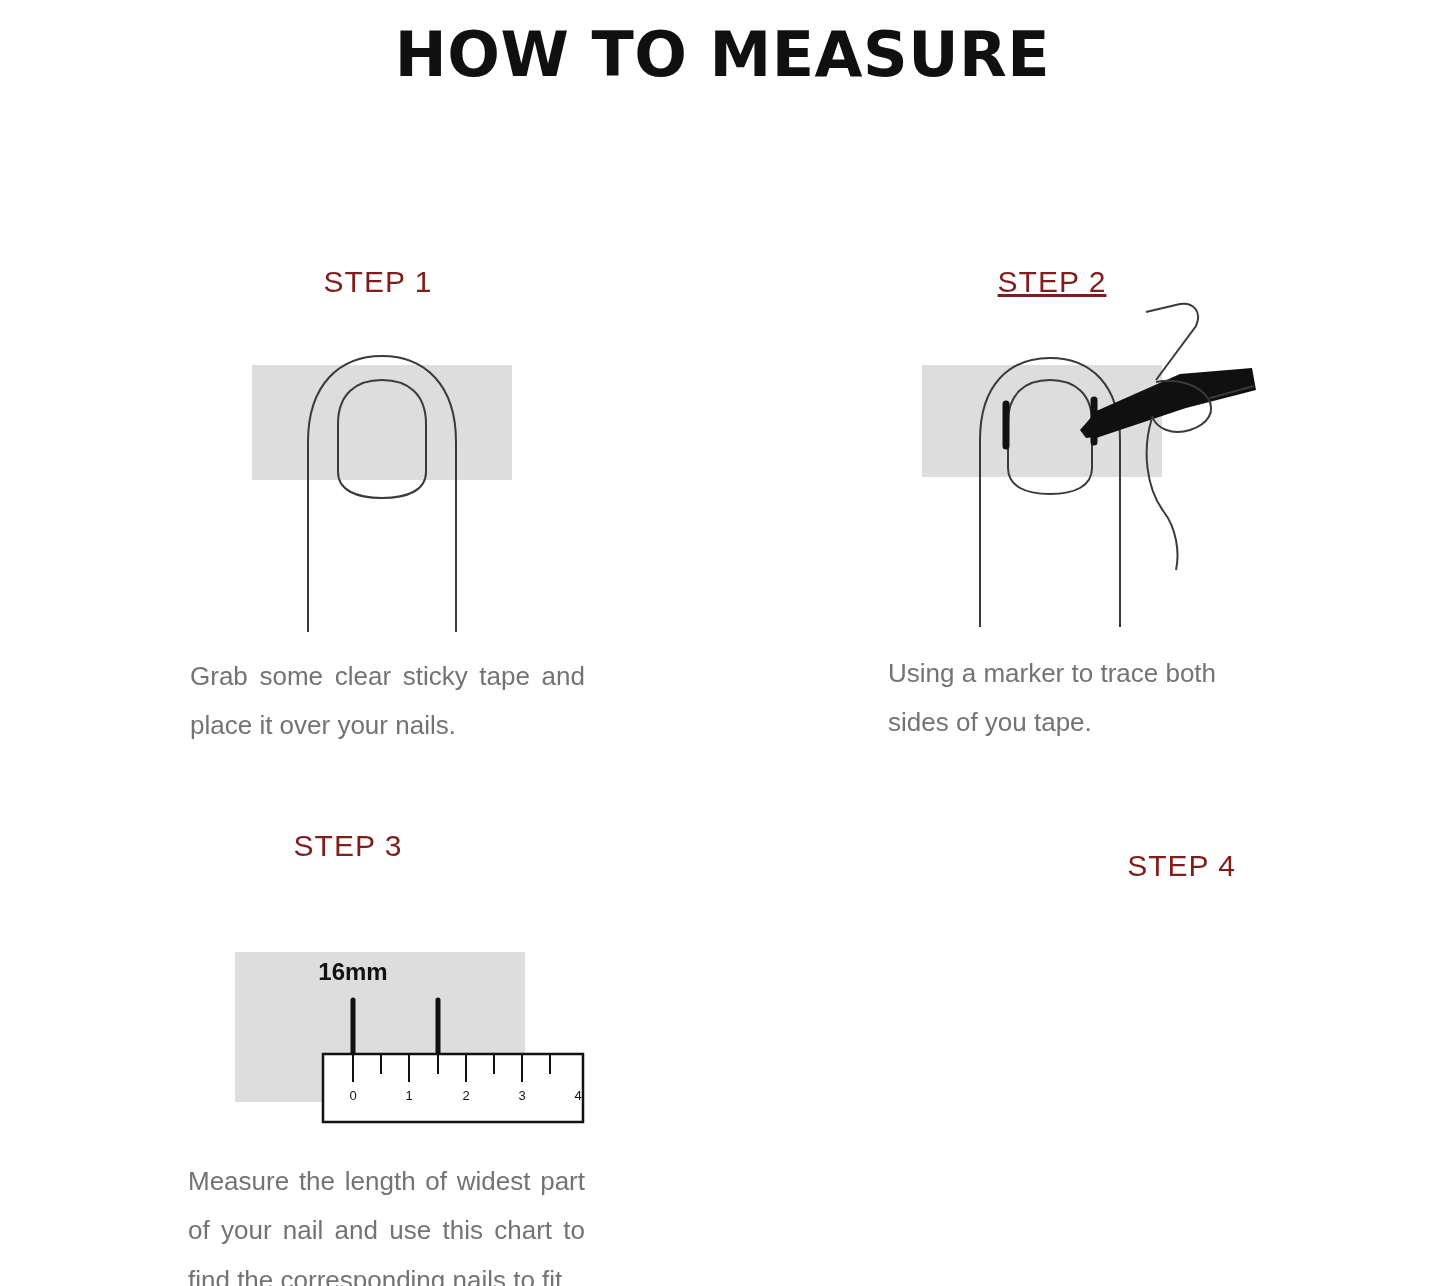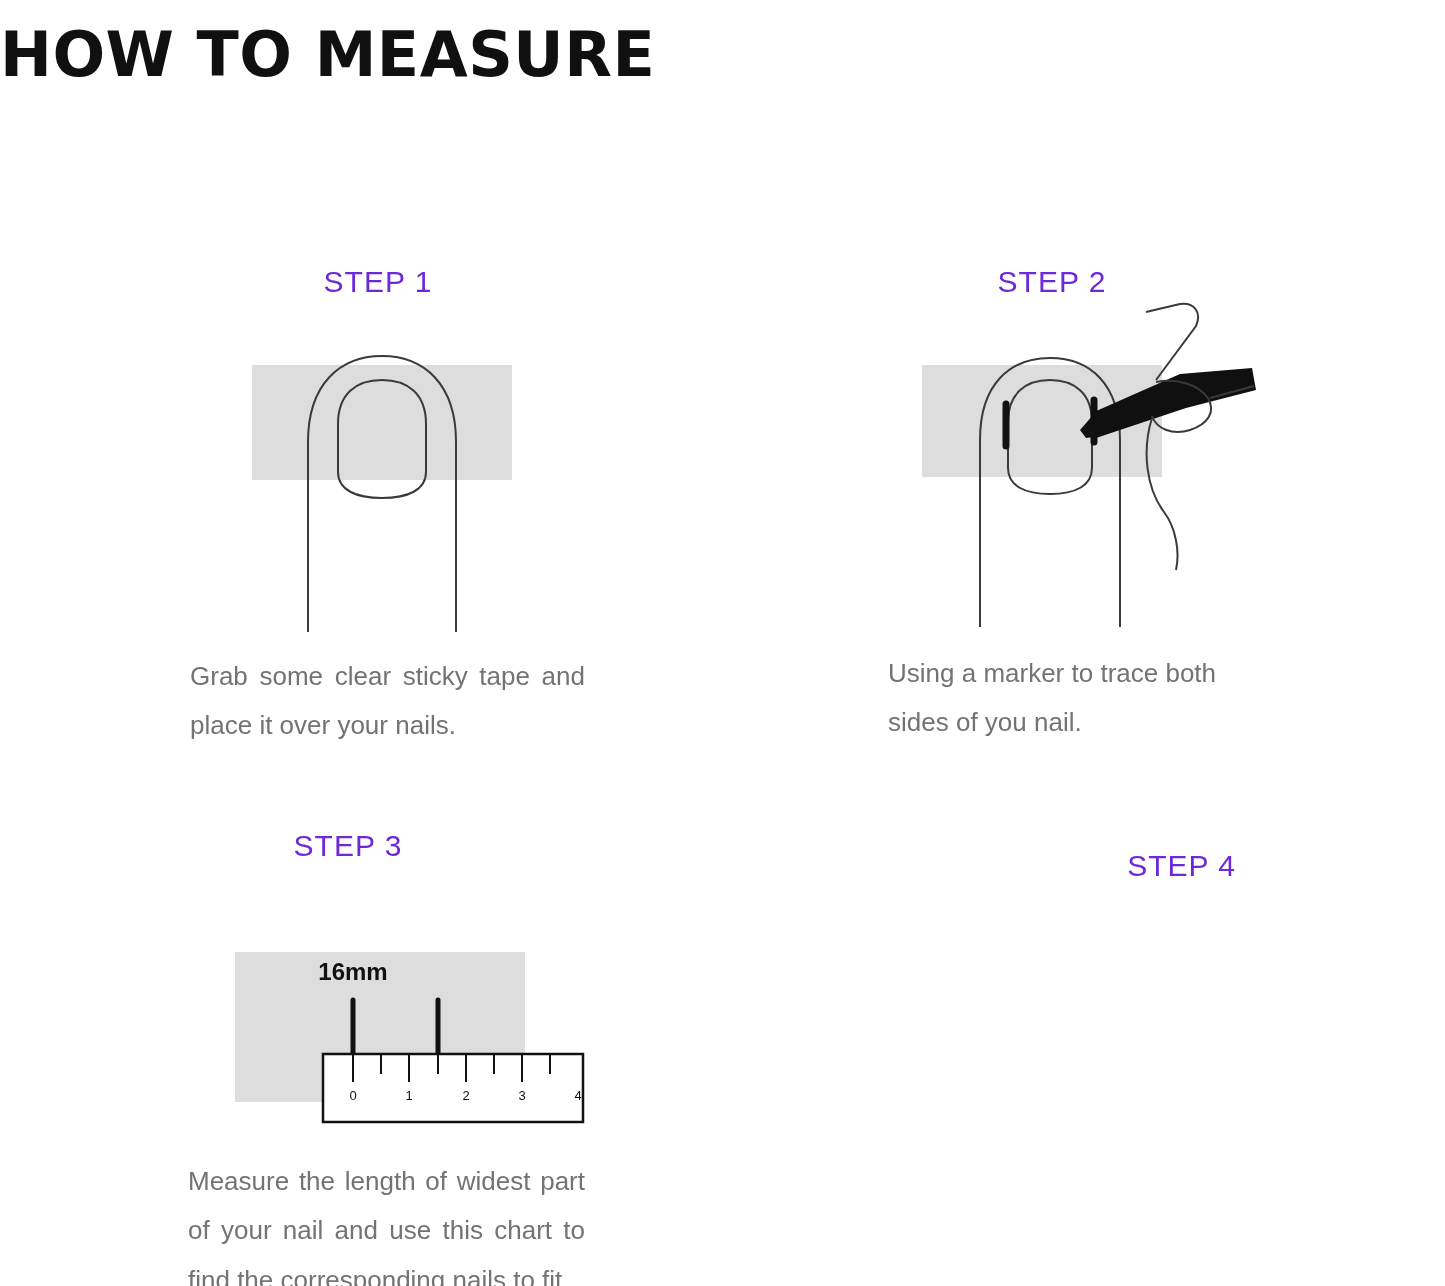"HOW TO MEASURE" .header { text-align: left -> center }
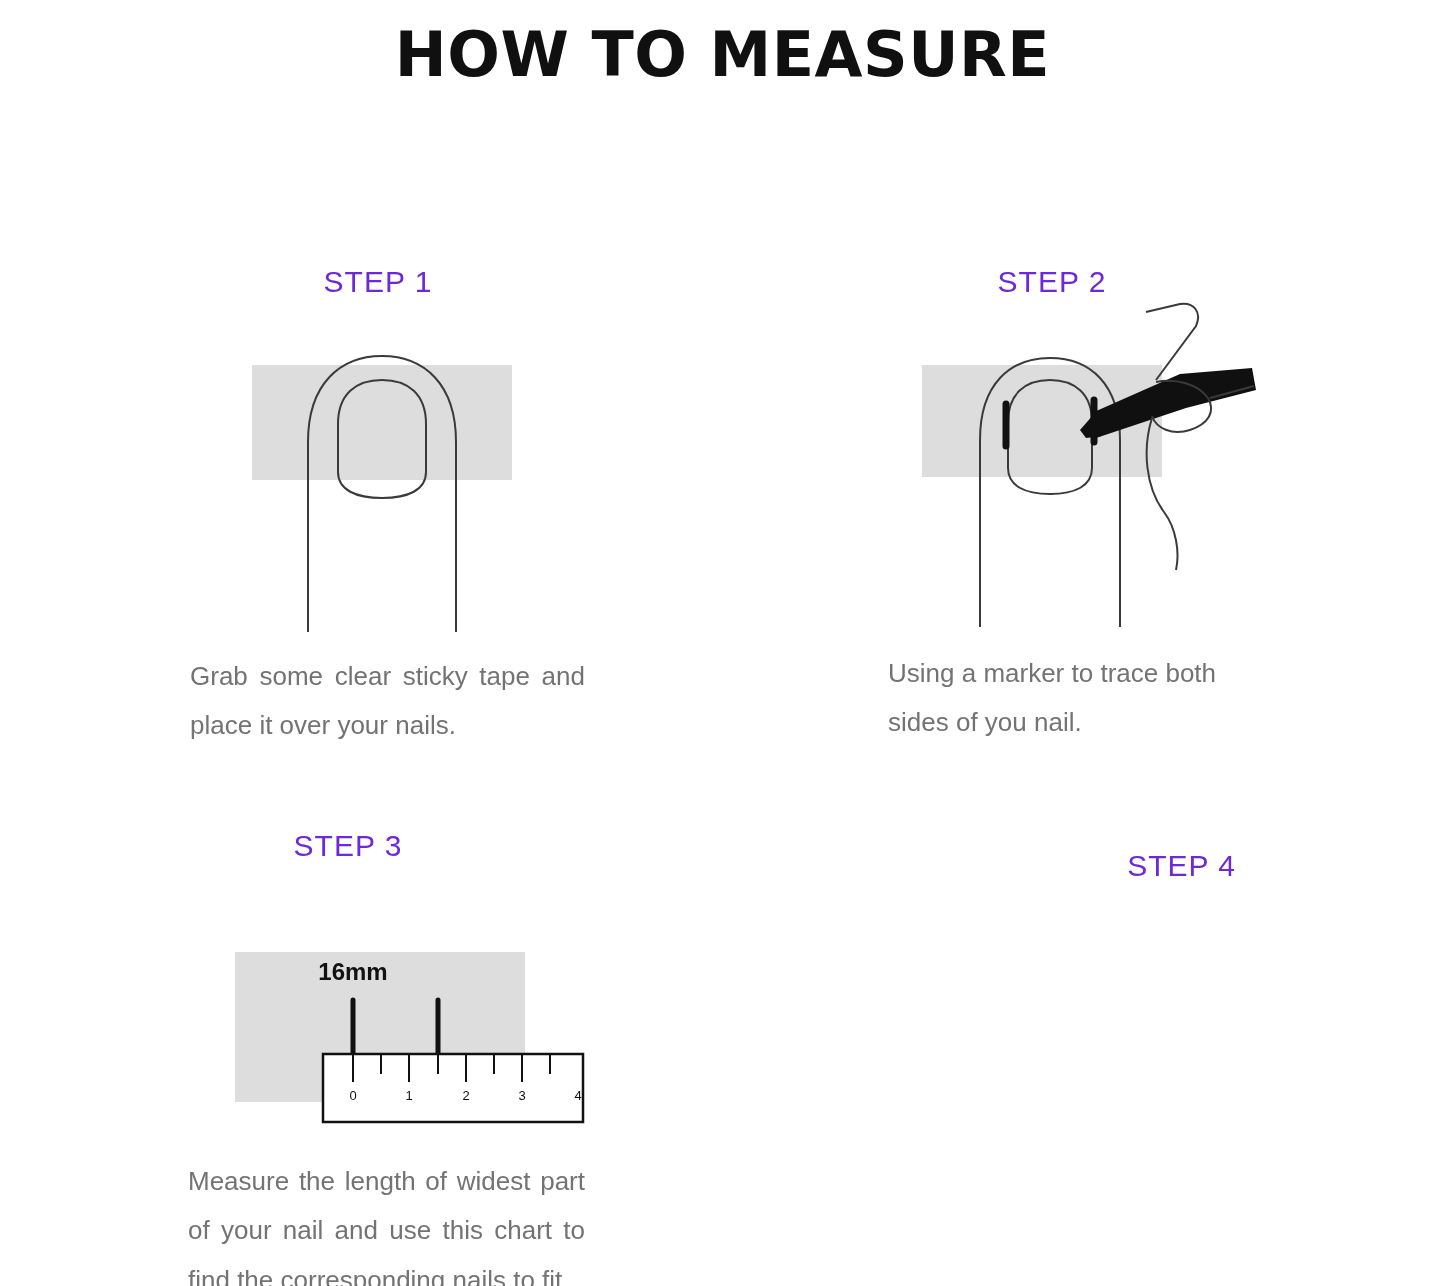"STEP 1" .step-label { color: #6d28d9 -> #7f1d1d }
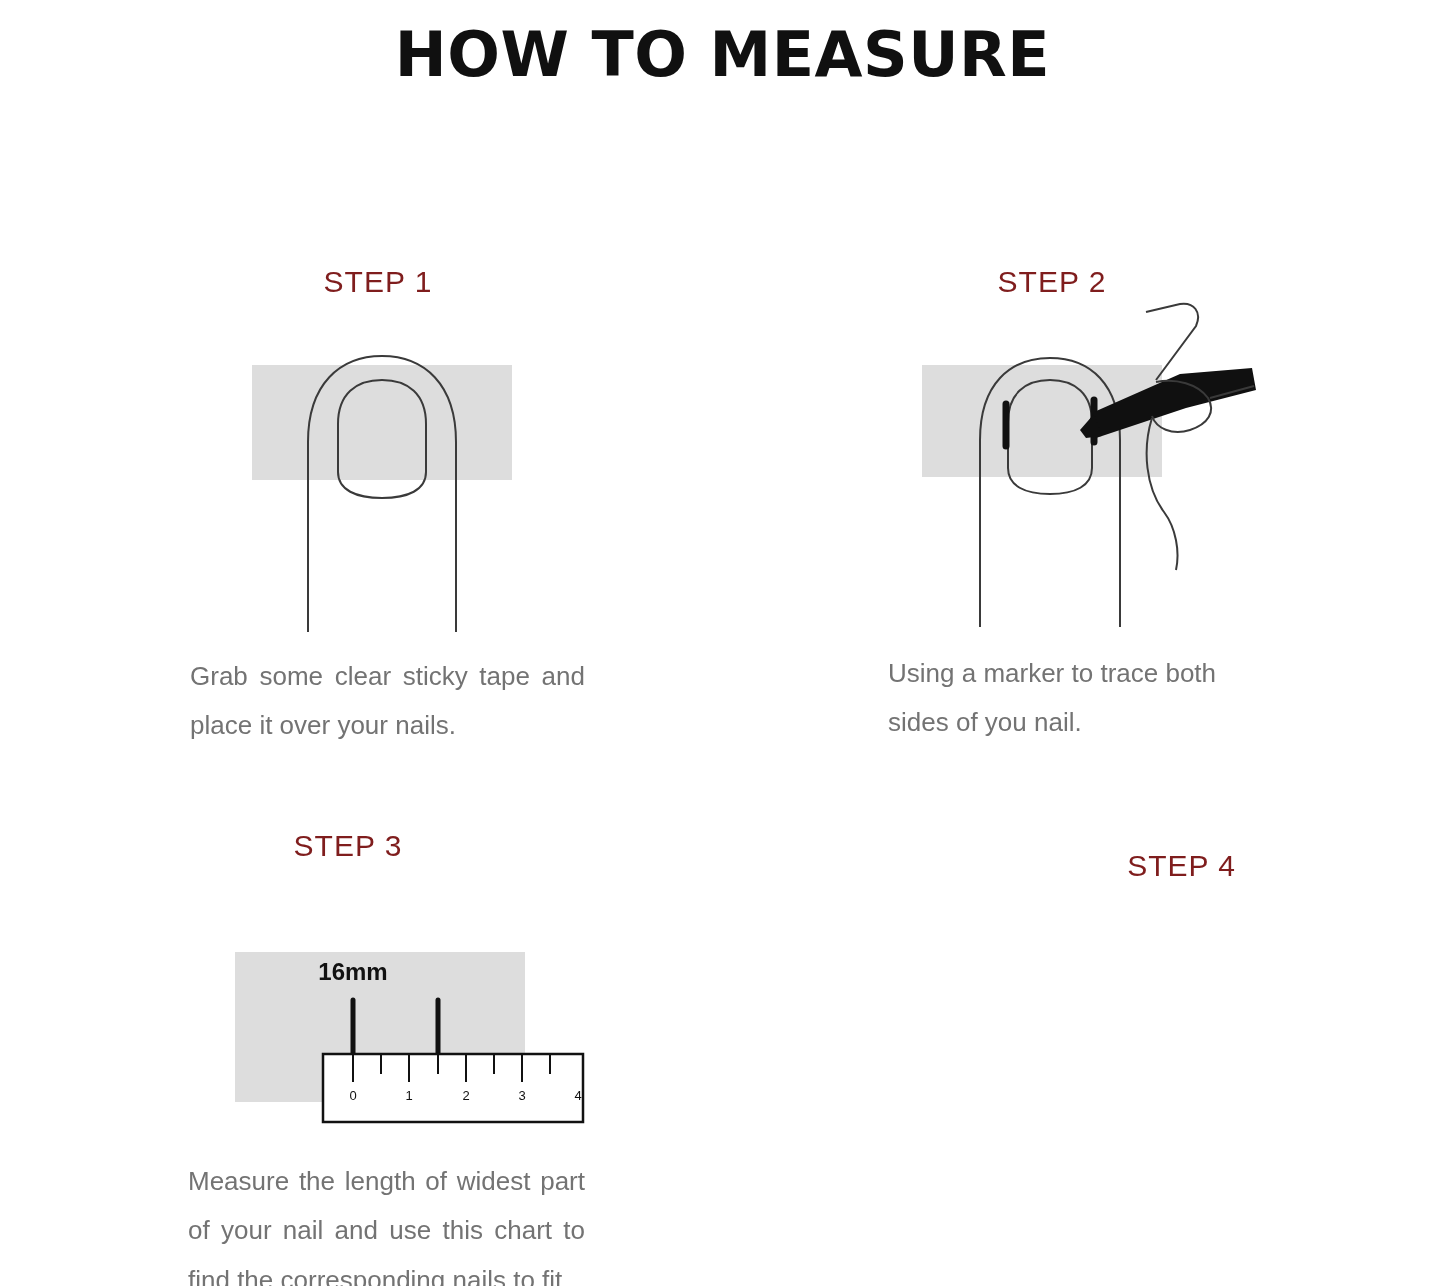"STEP 2" #step2-label { text-decoration: none -> underline }
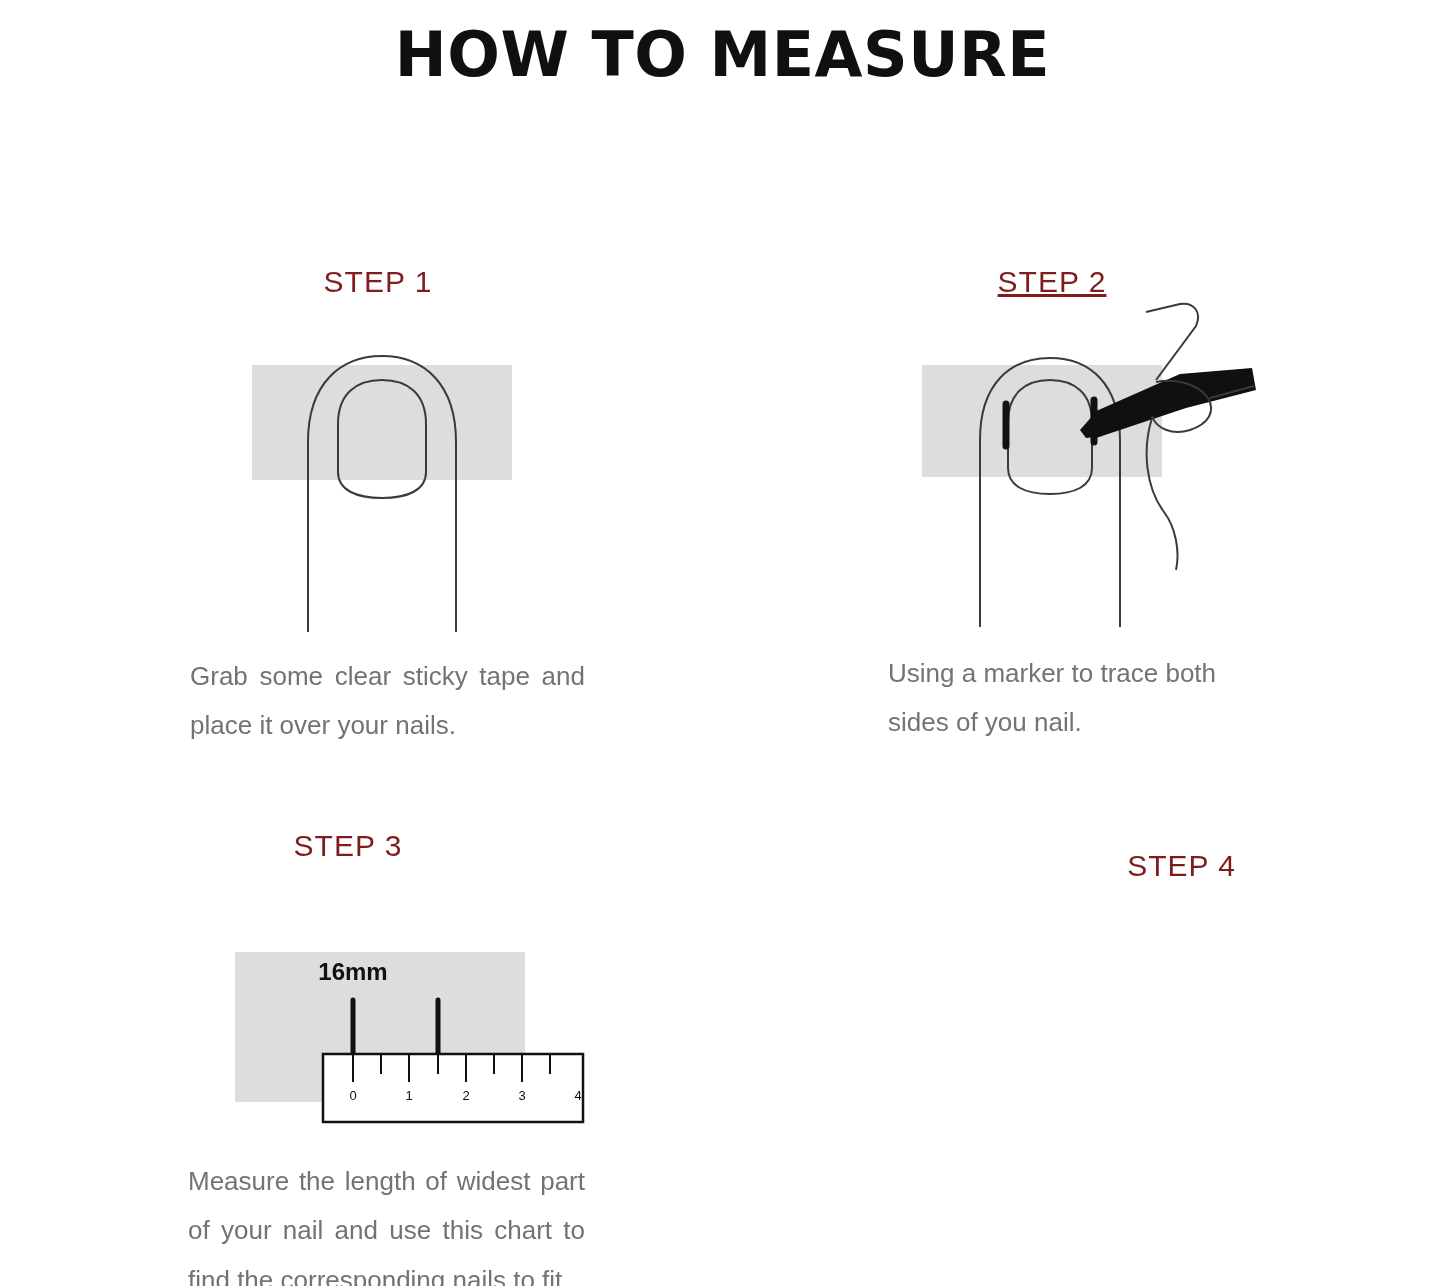"Using a marker to trace" div.caption { text: nail -> tape }
